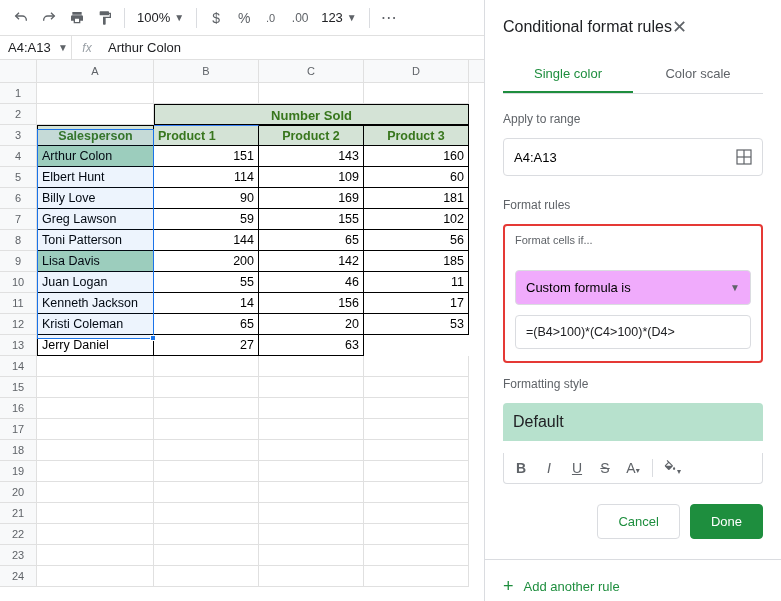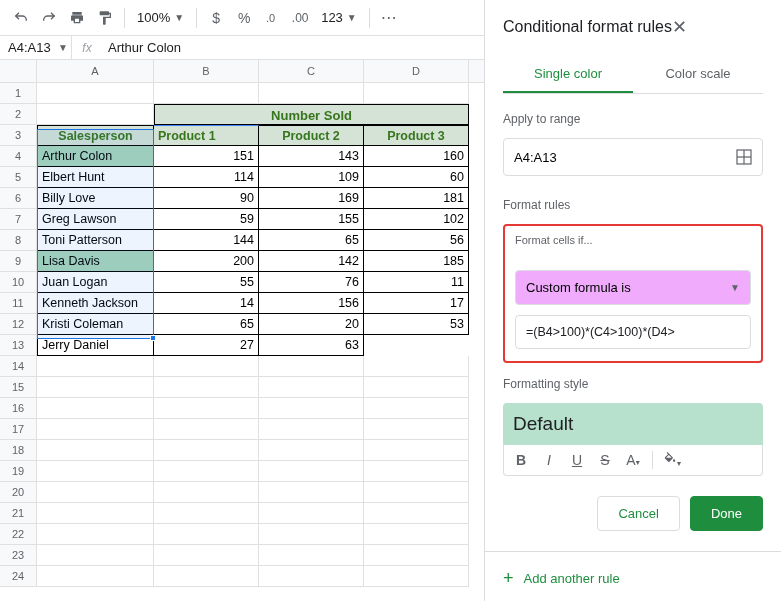"76" div.cell { text: 76 -> 46 }
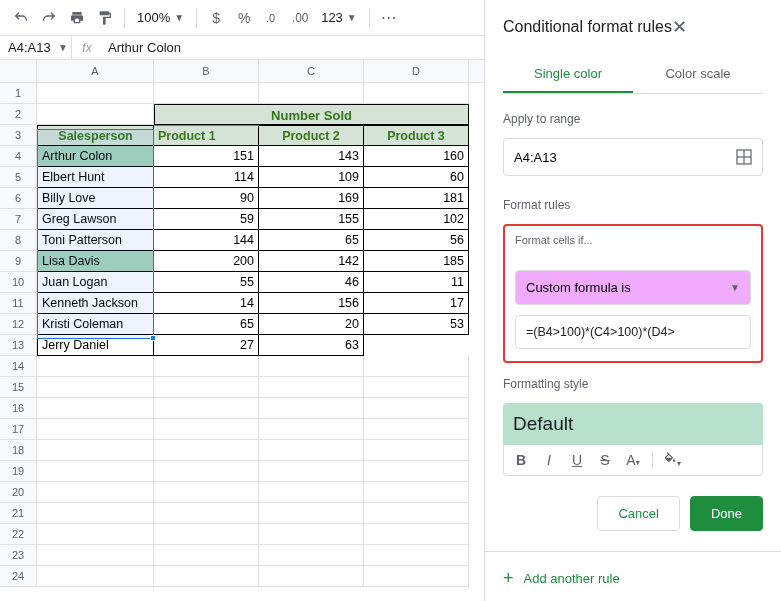"Default" .style-preview { font-size: 19px -> 16px; margin-bottom: 0 -> 12px }
